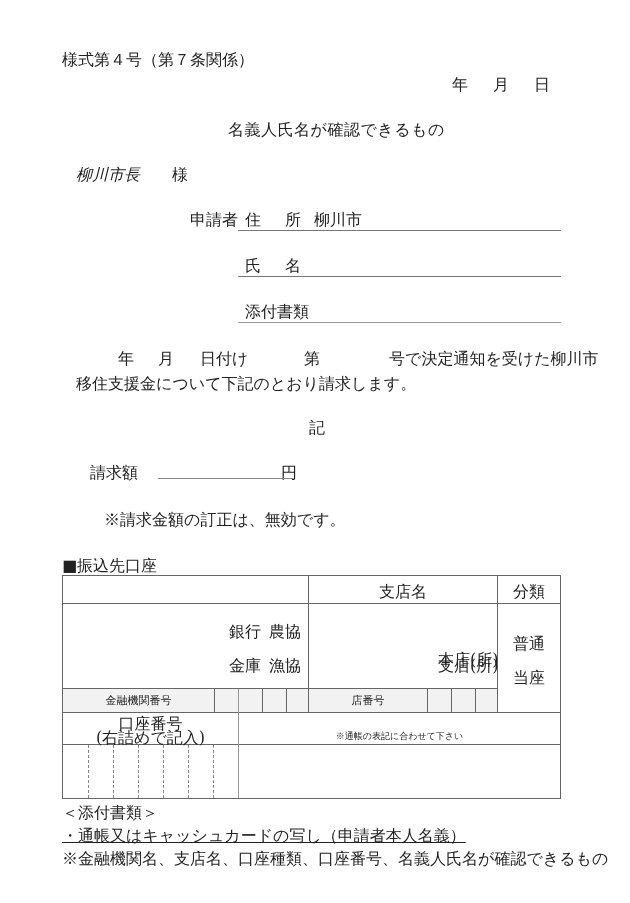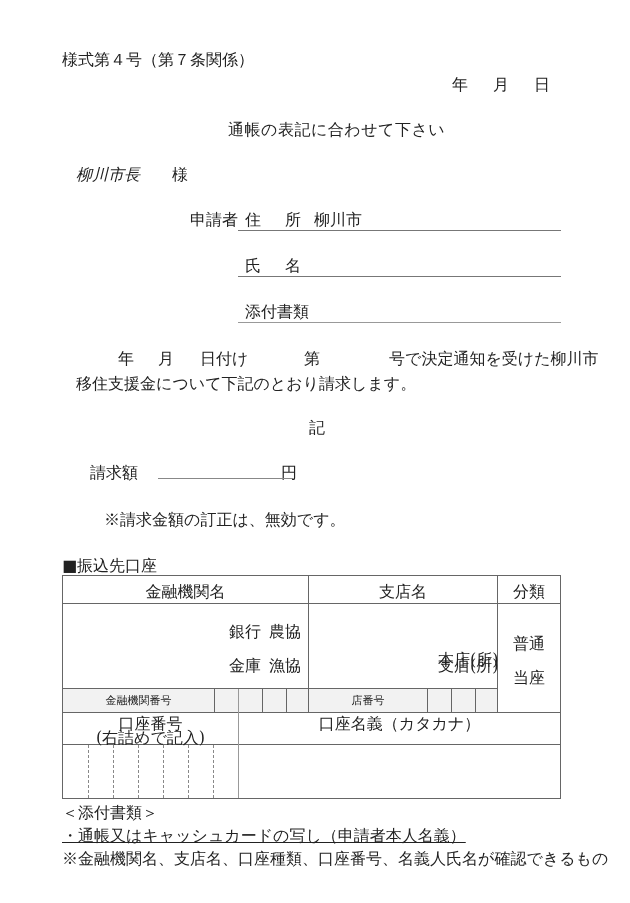"通帳の表記に合わせて下さい" div.abs { text: 通帳の表記に合わせて下さい -> 名義人氏名が確認できるもの }
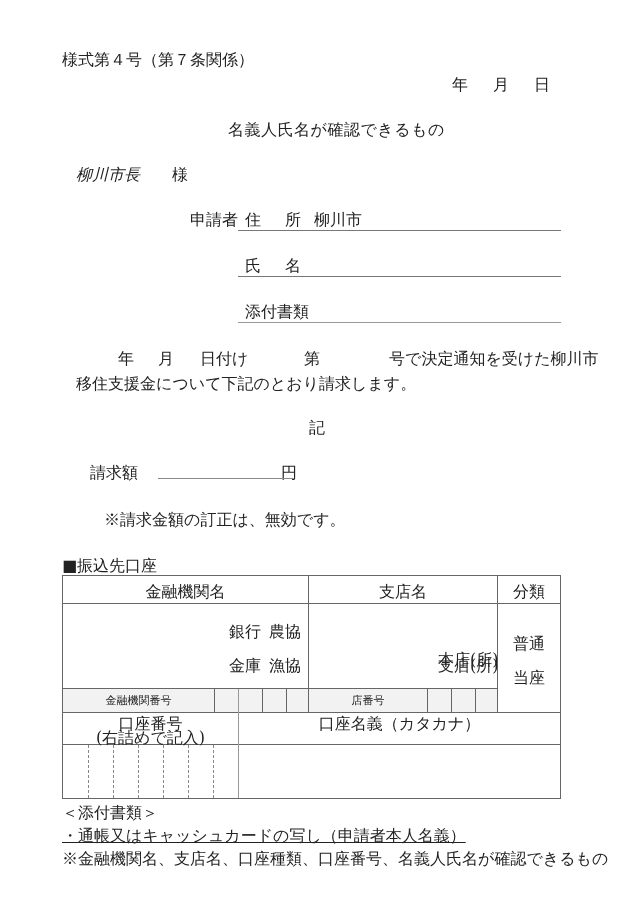"金融機関名" div.cell-text { html: <div>金融機関名</div> -> none }
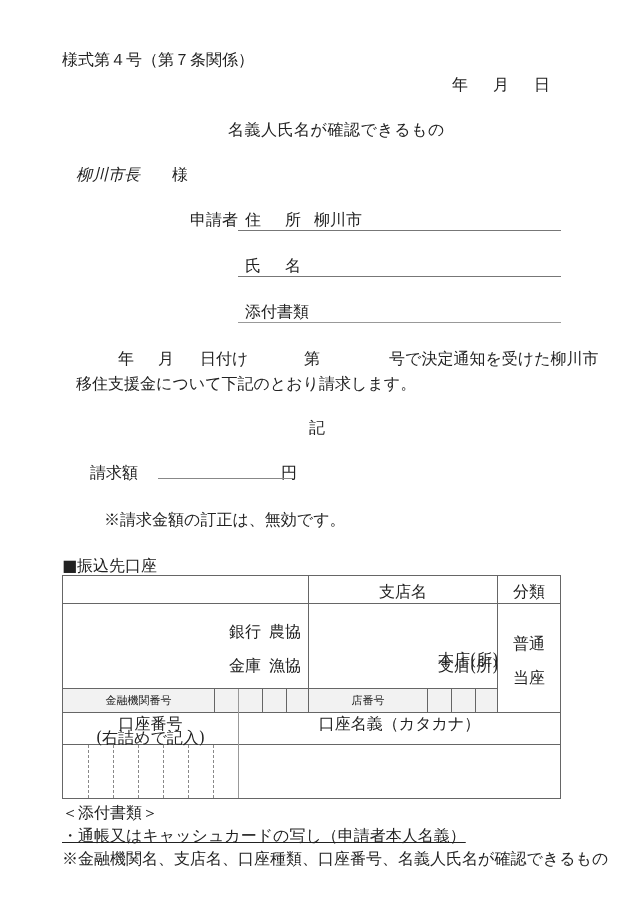"口座名義（カタカナ）" div.cell-text { html: <div>口座名義（カタカナ）</div> -> none }
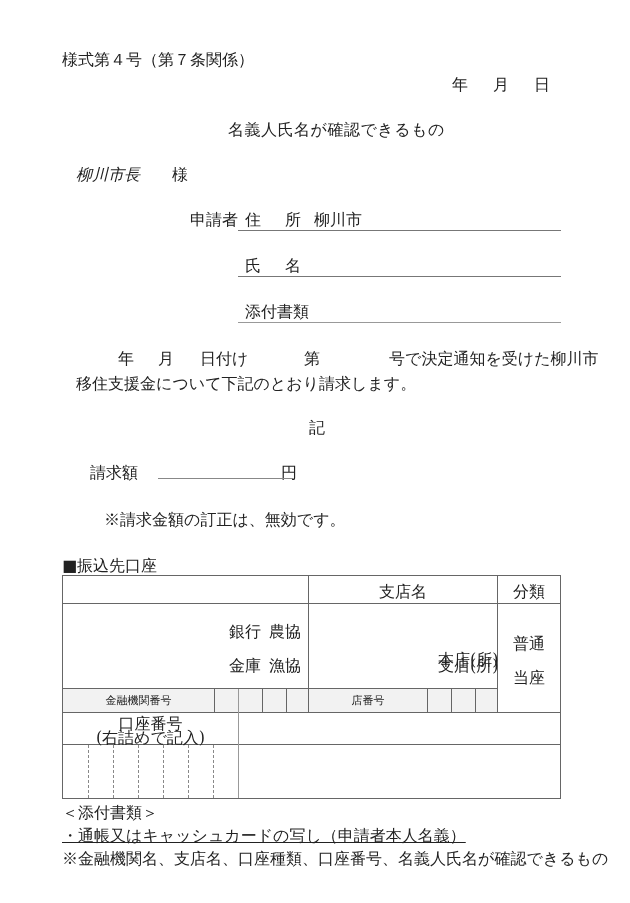"※通帳の表記に合わせて下さい" div.cell-text { html: none -> <div>※通帳の表記に合わせて下さい</div> }
